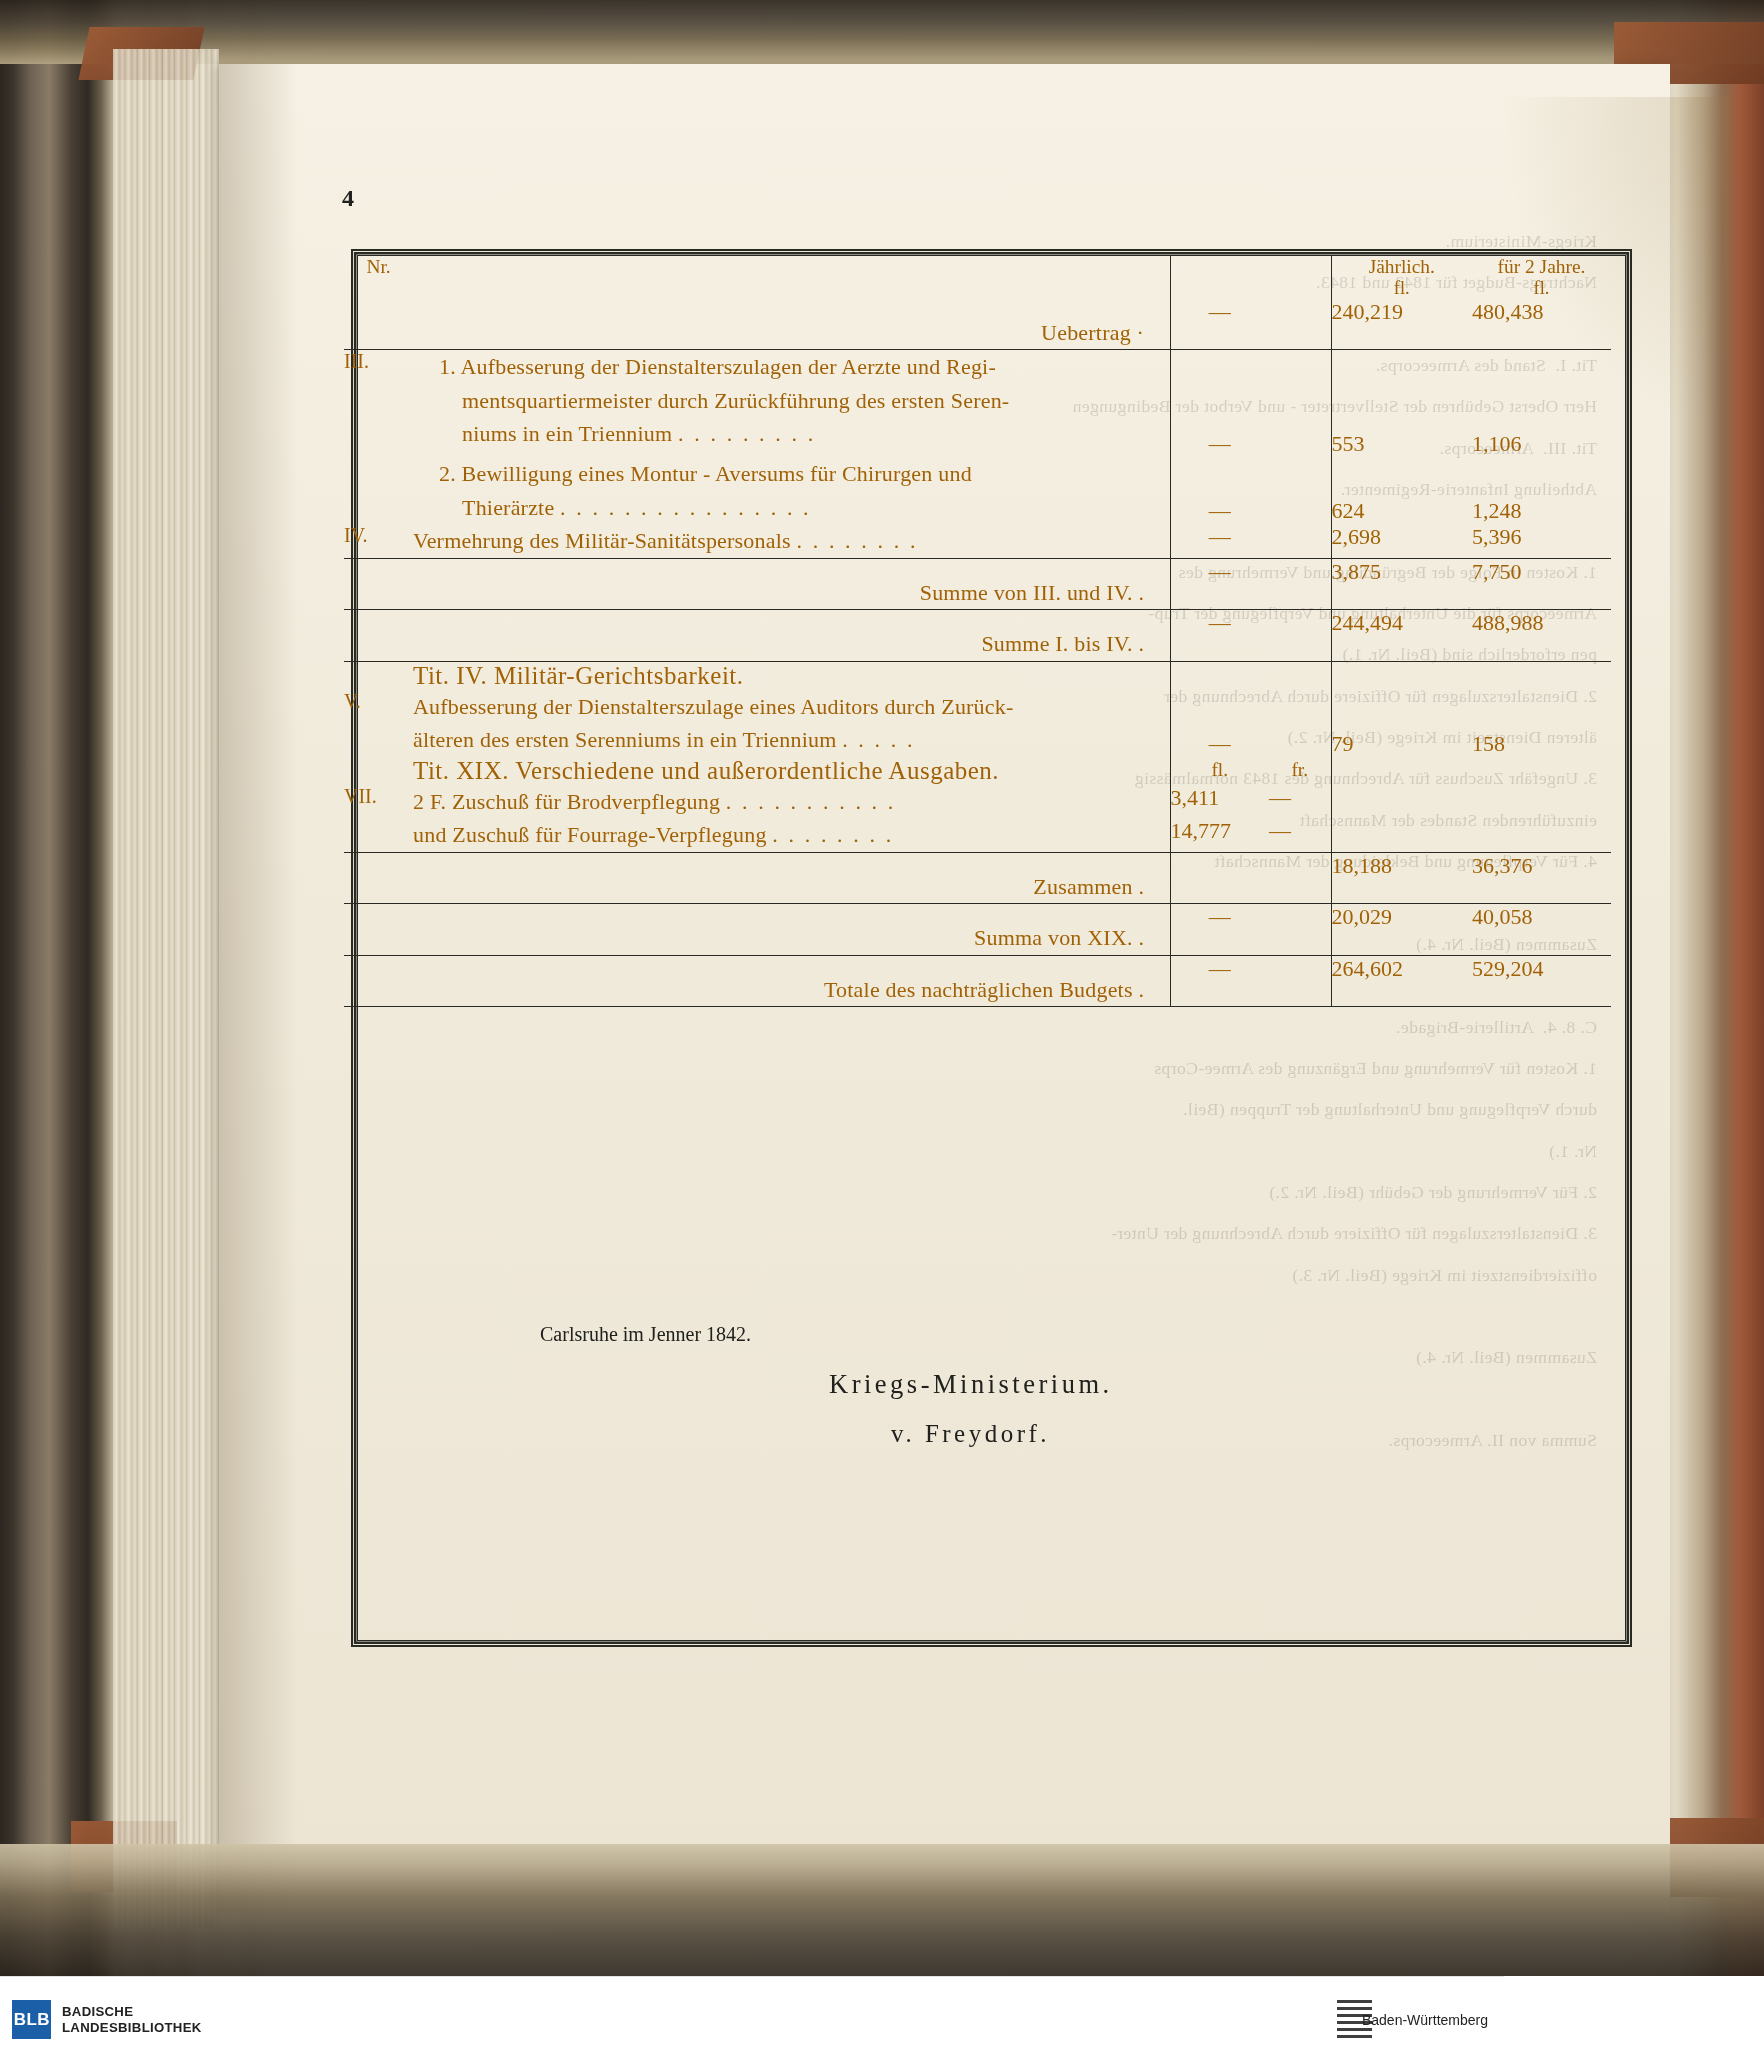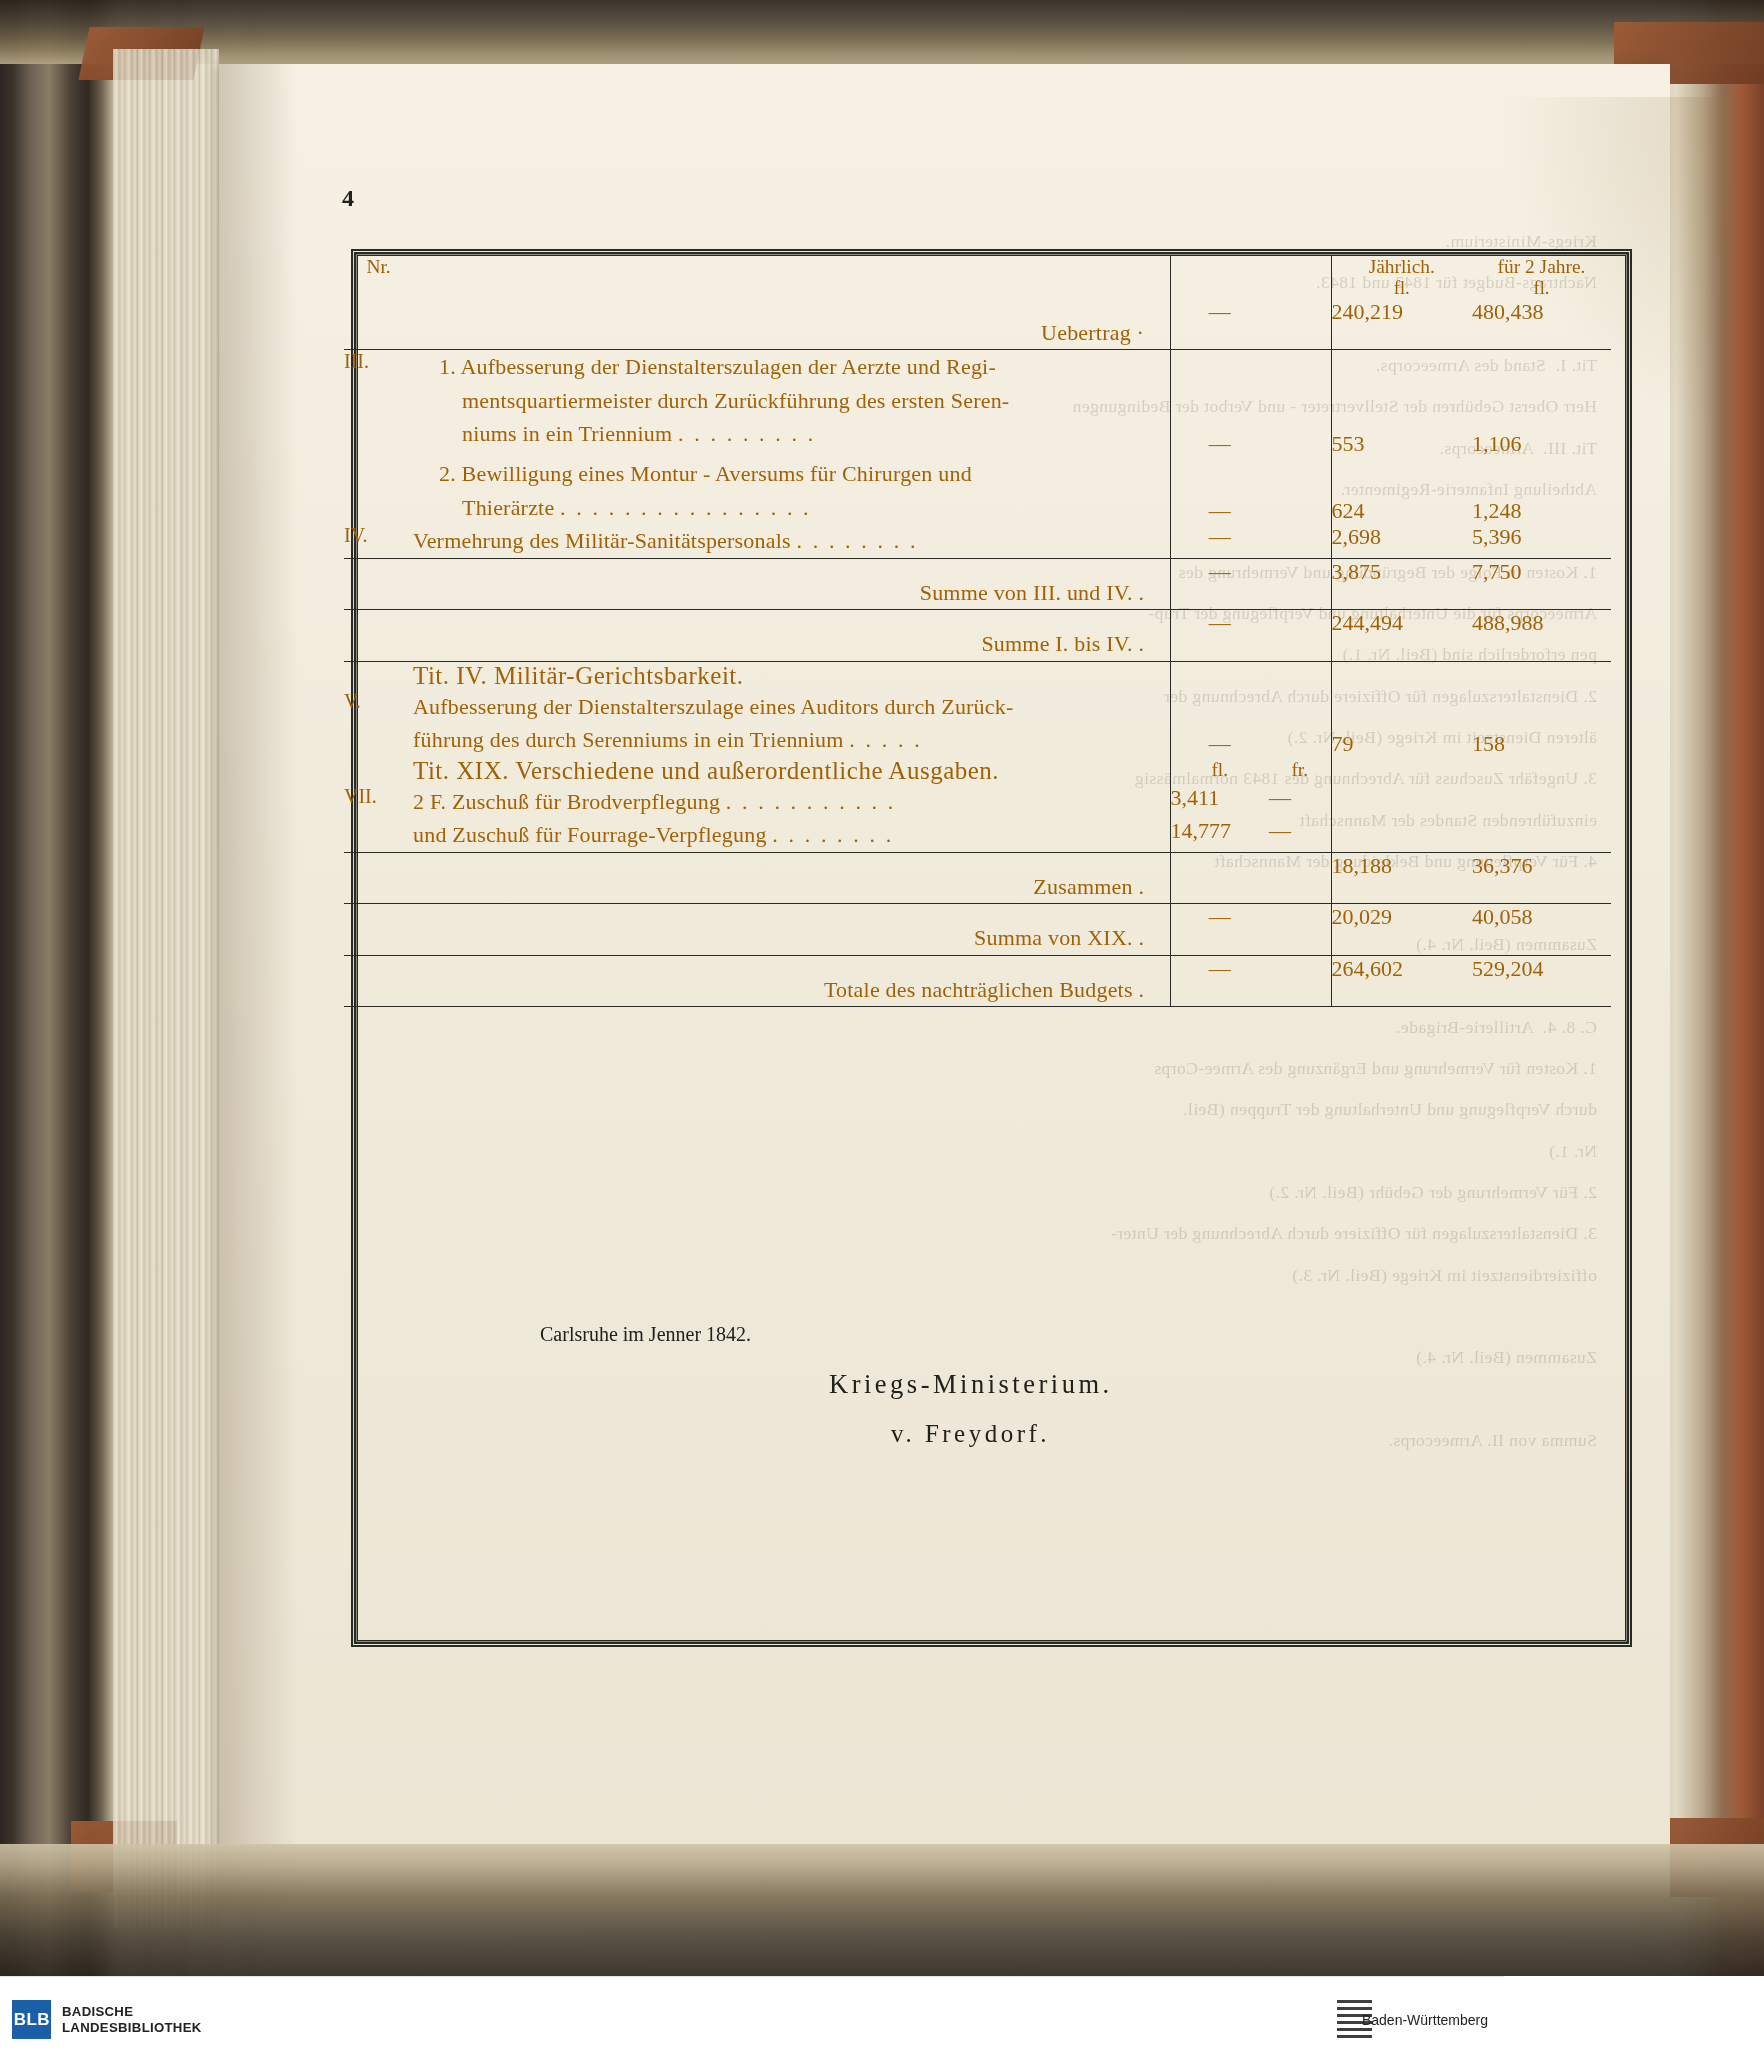"führung des durch Serenniums in" span { text: führung des durch -> älteren des ersten }
